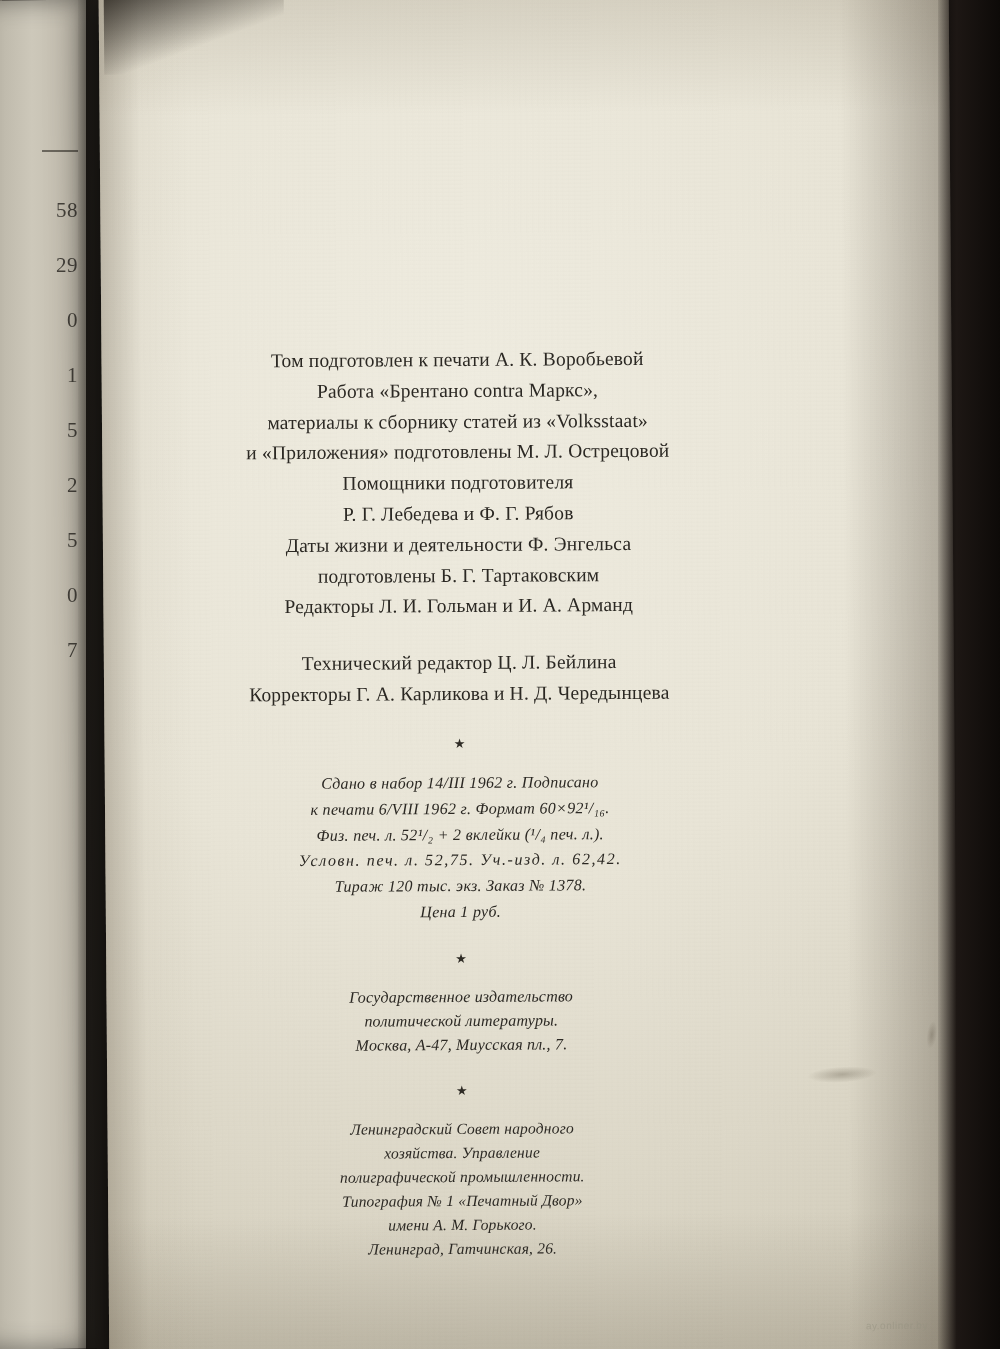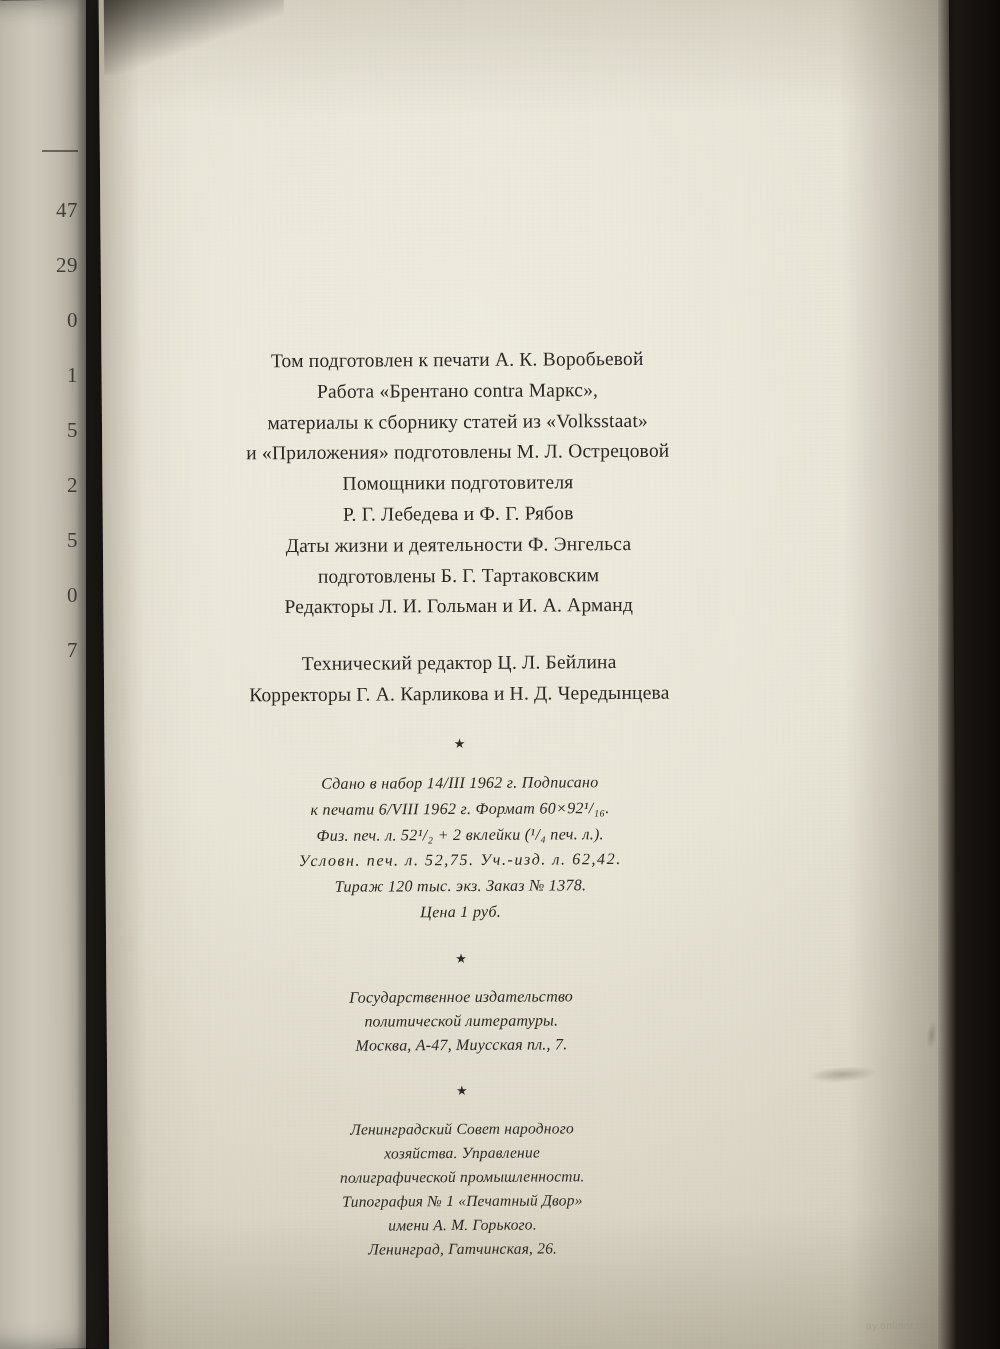"47" div.n { text: 47 -> 58 }
